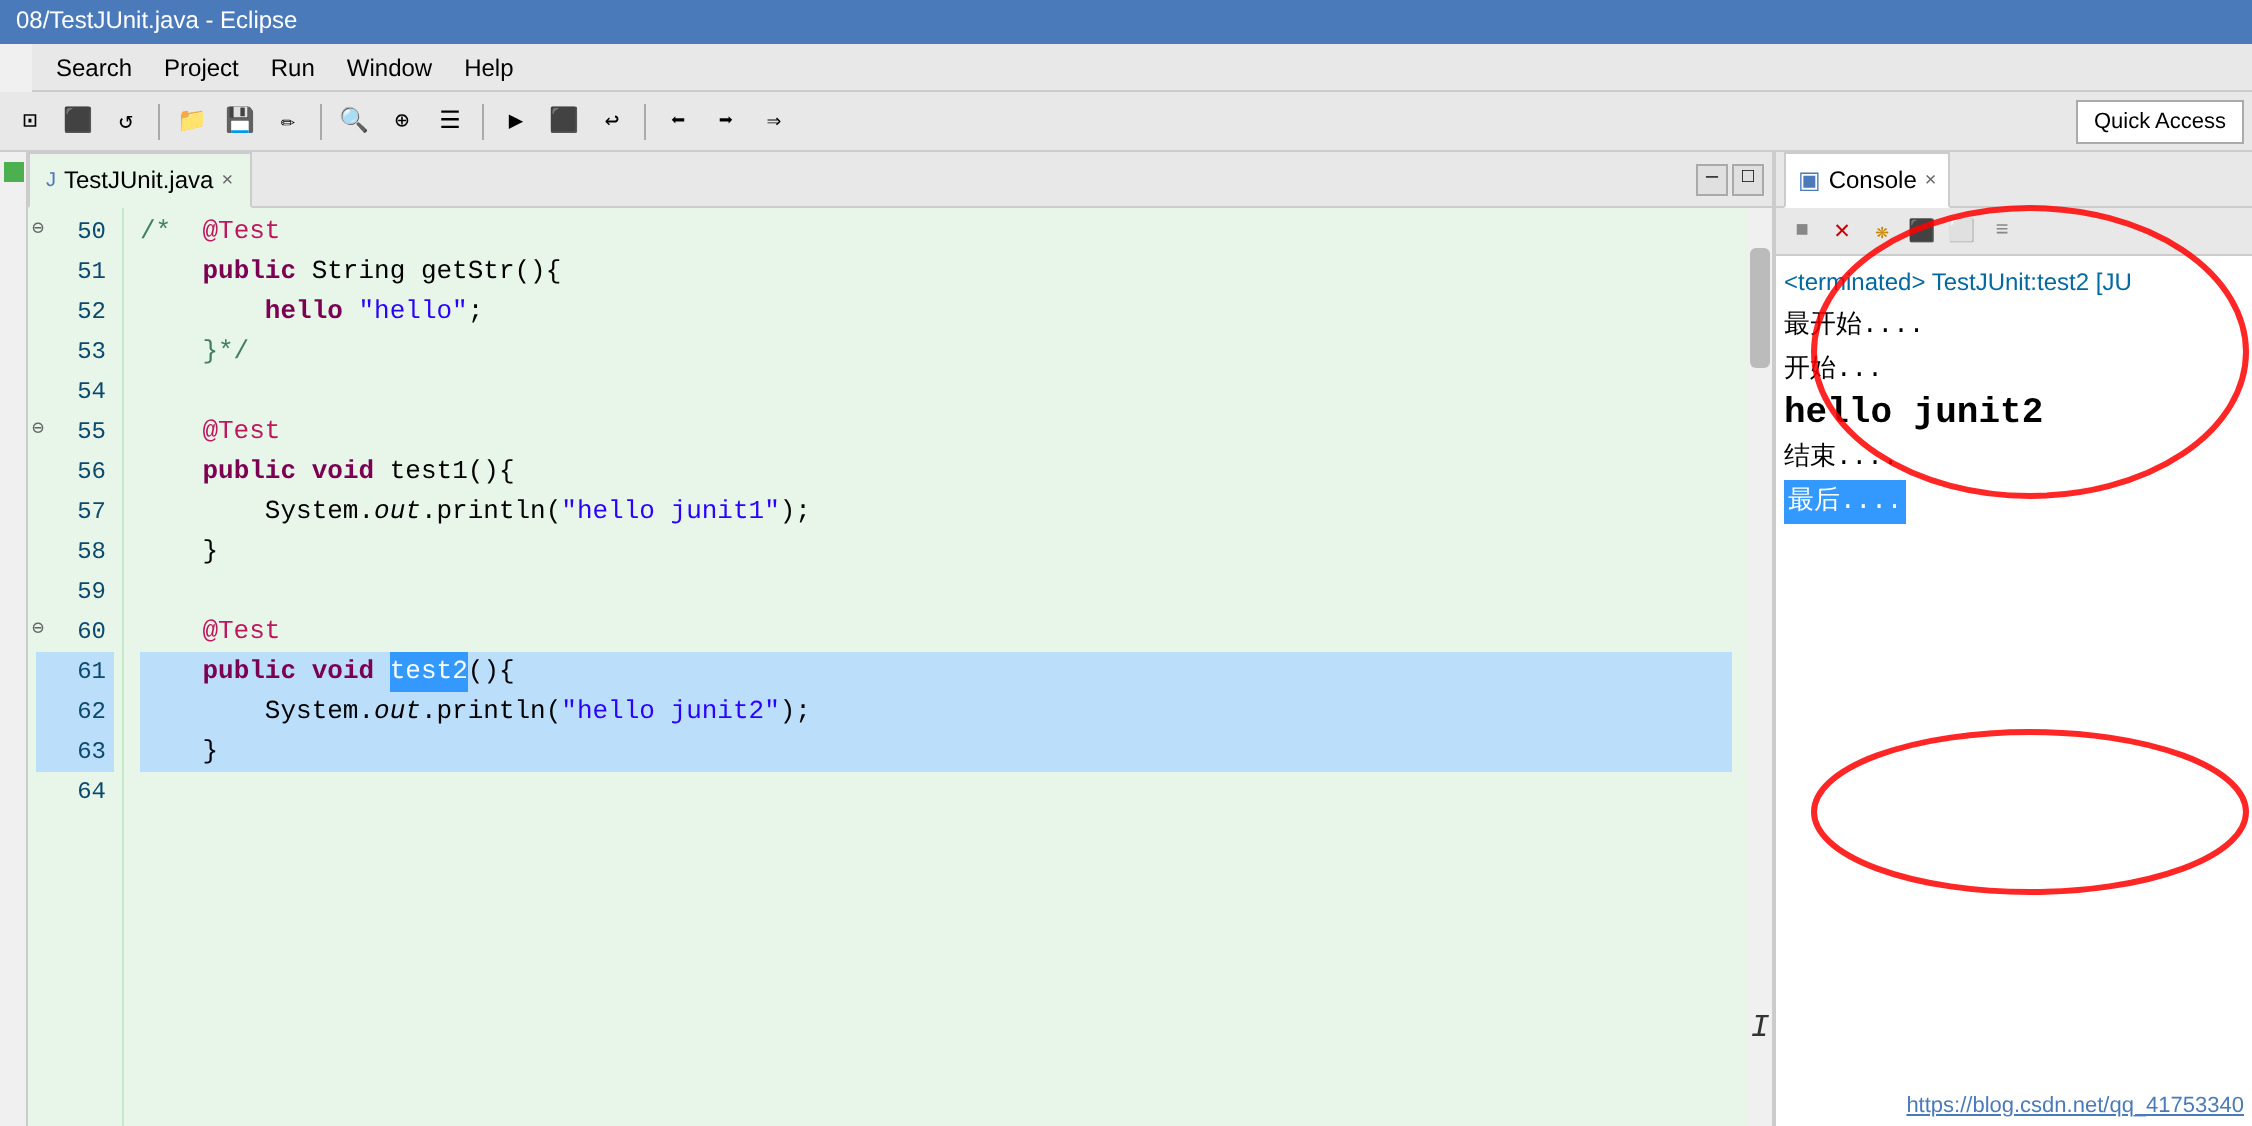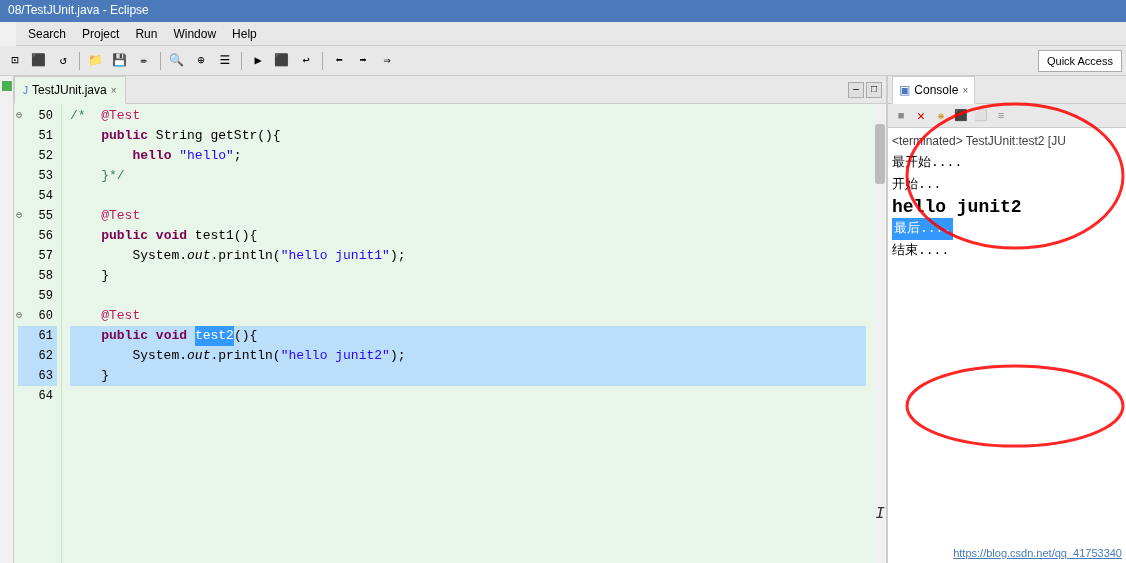"50" .line-num { color: #000000 -> #0c4a6e }
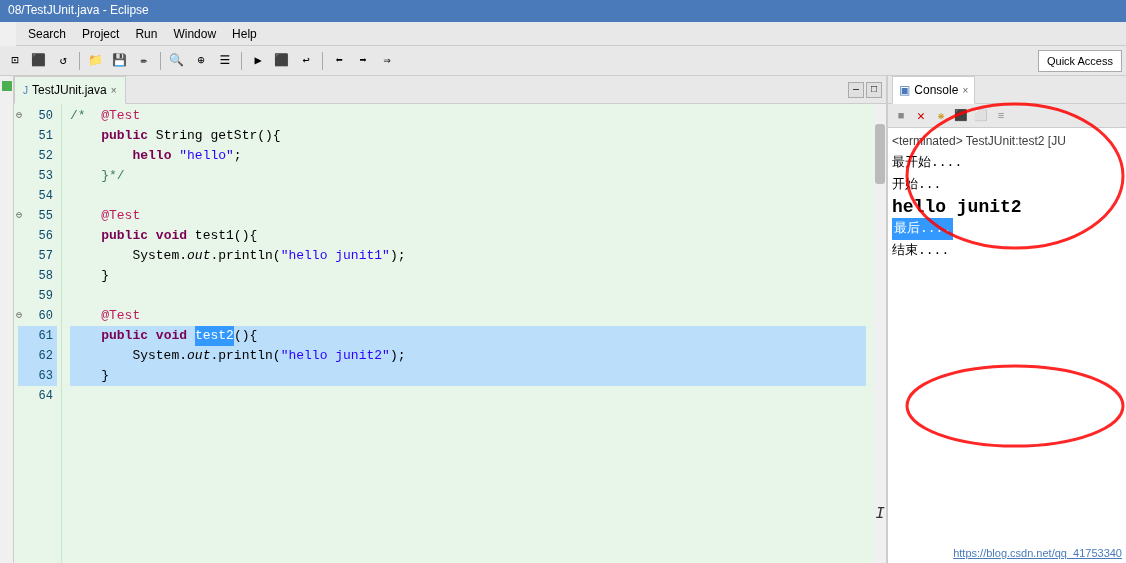"<terminated> TestJUnit:test2 [JU" .console-terminated { color: #404040 -> #0369a1 }
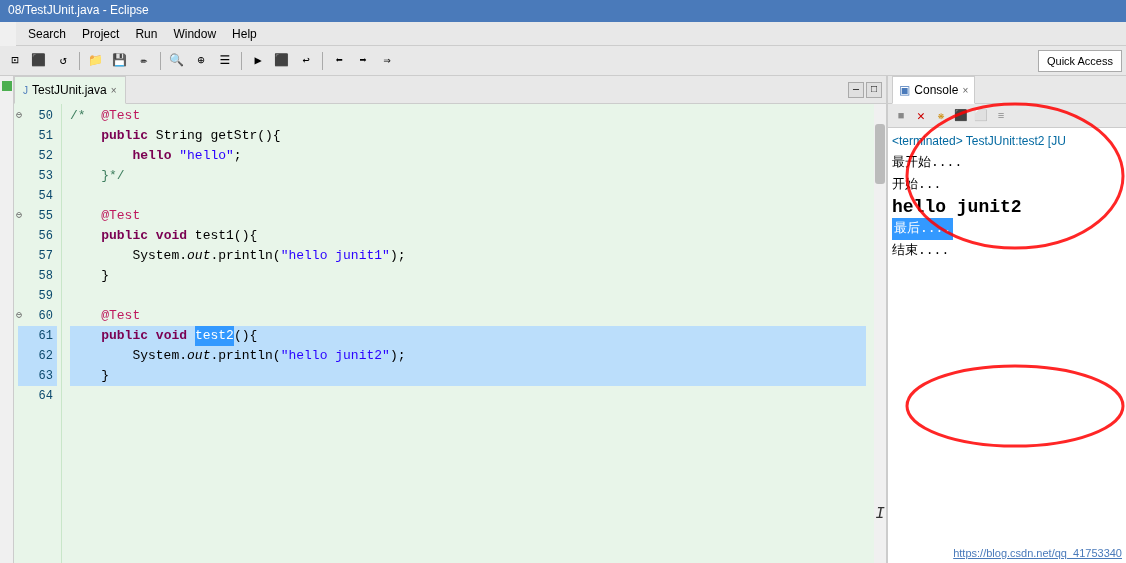"最后...." div.console-line { order: before "结束...." -> after "结束...." }
